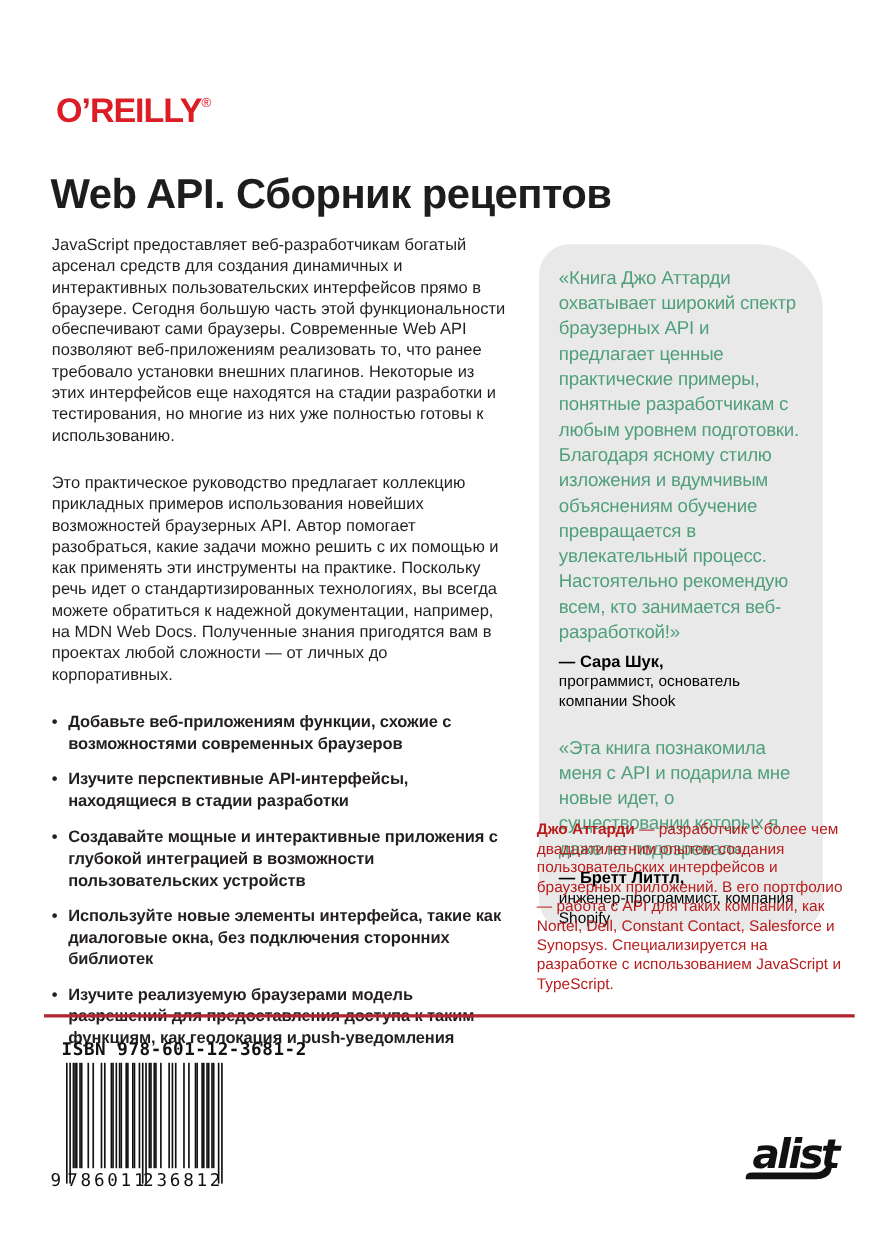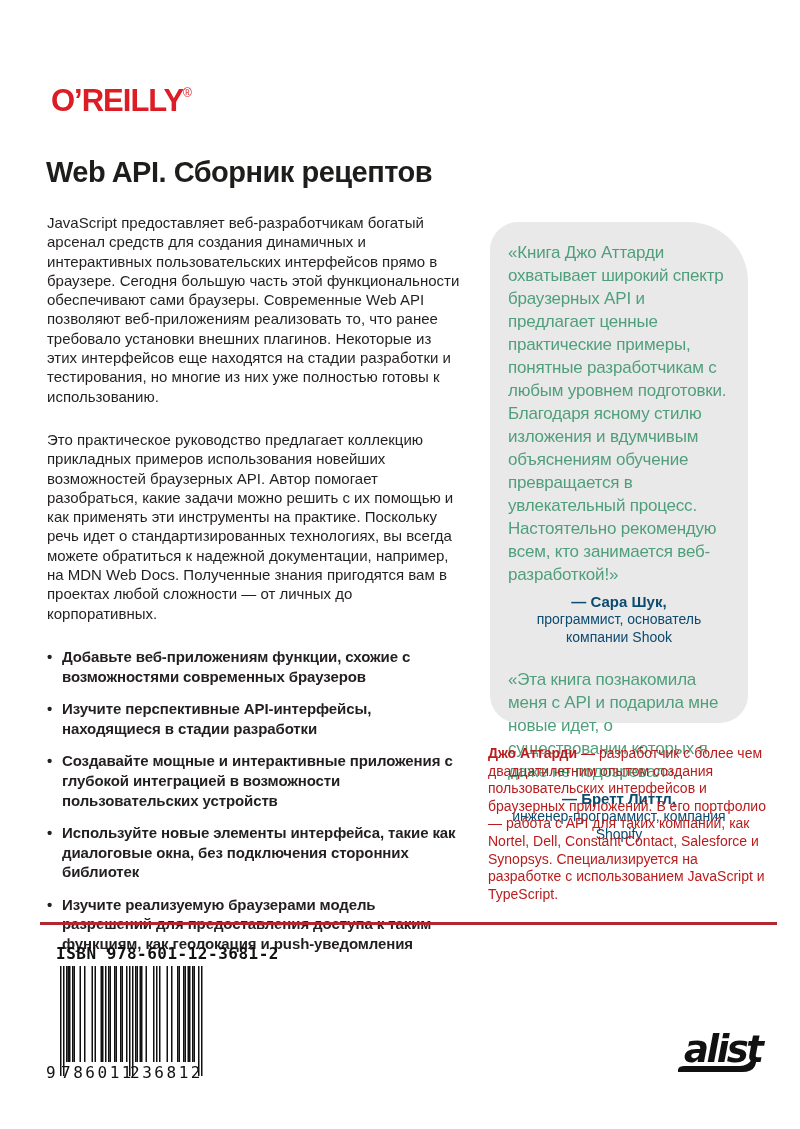"Web API. Сборник рецептов" .book-title { font-size: 29px -> 38px }
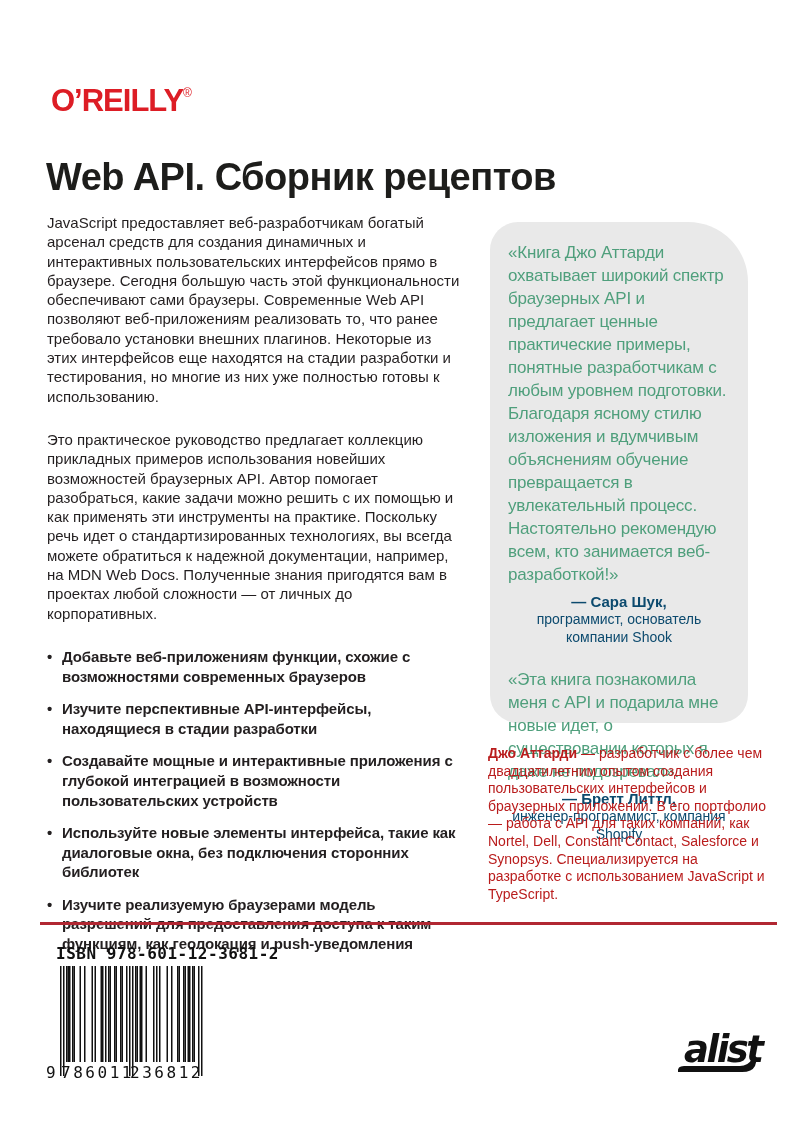"«Книга Джо Аттарди охватывает широкий" .quote-card { height: 501px -> 624px }
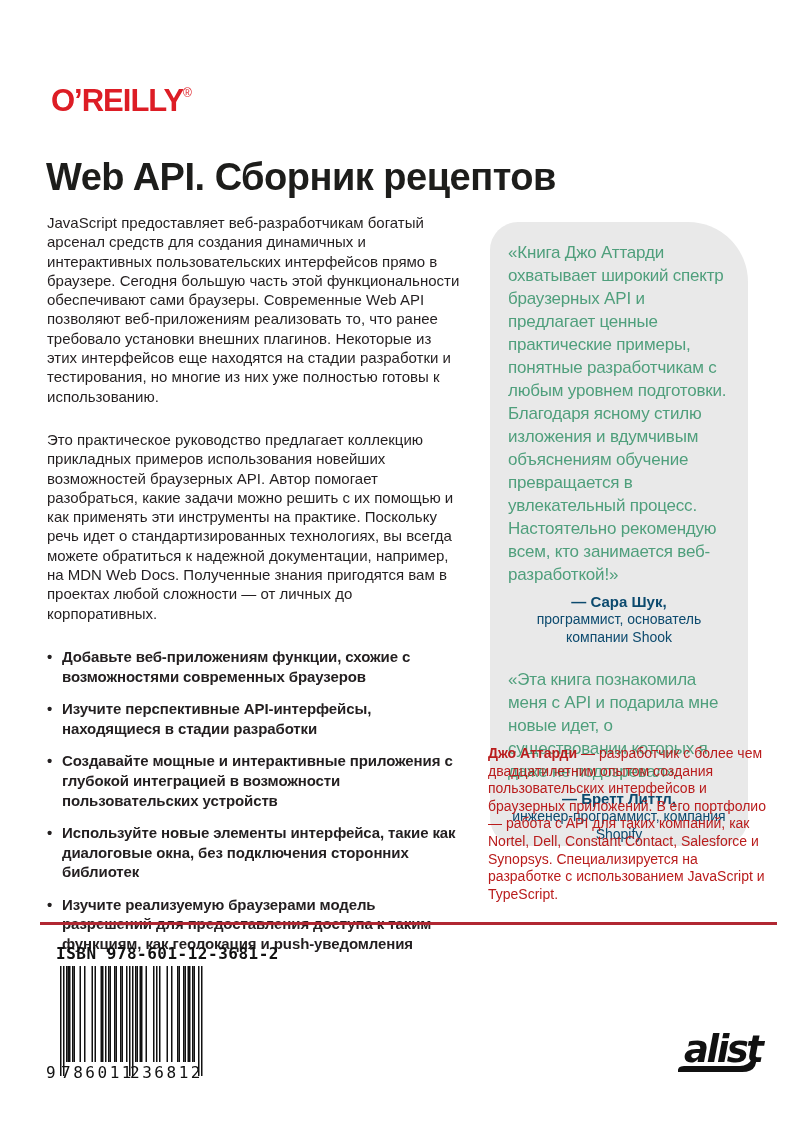"— Сара Шук," .quote-attrib { color: #0c4a6e -> #000000; text-align: center -> left }
